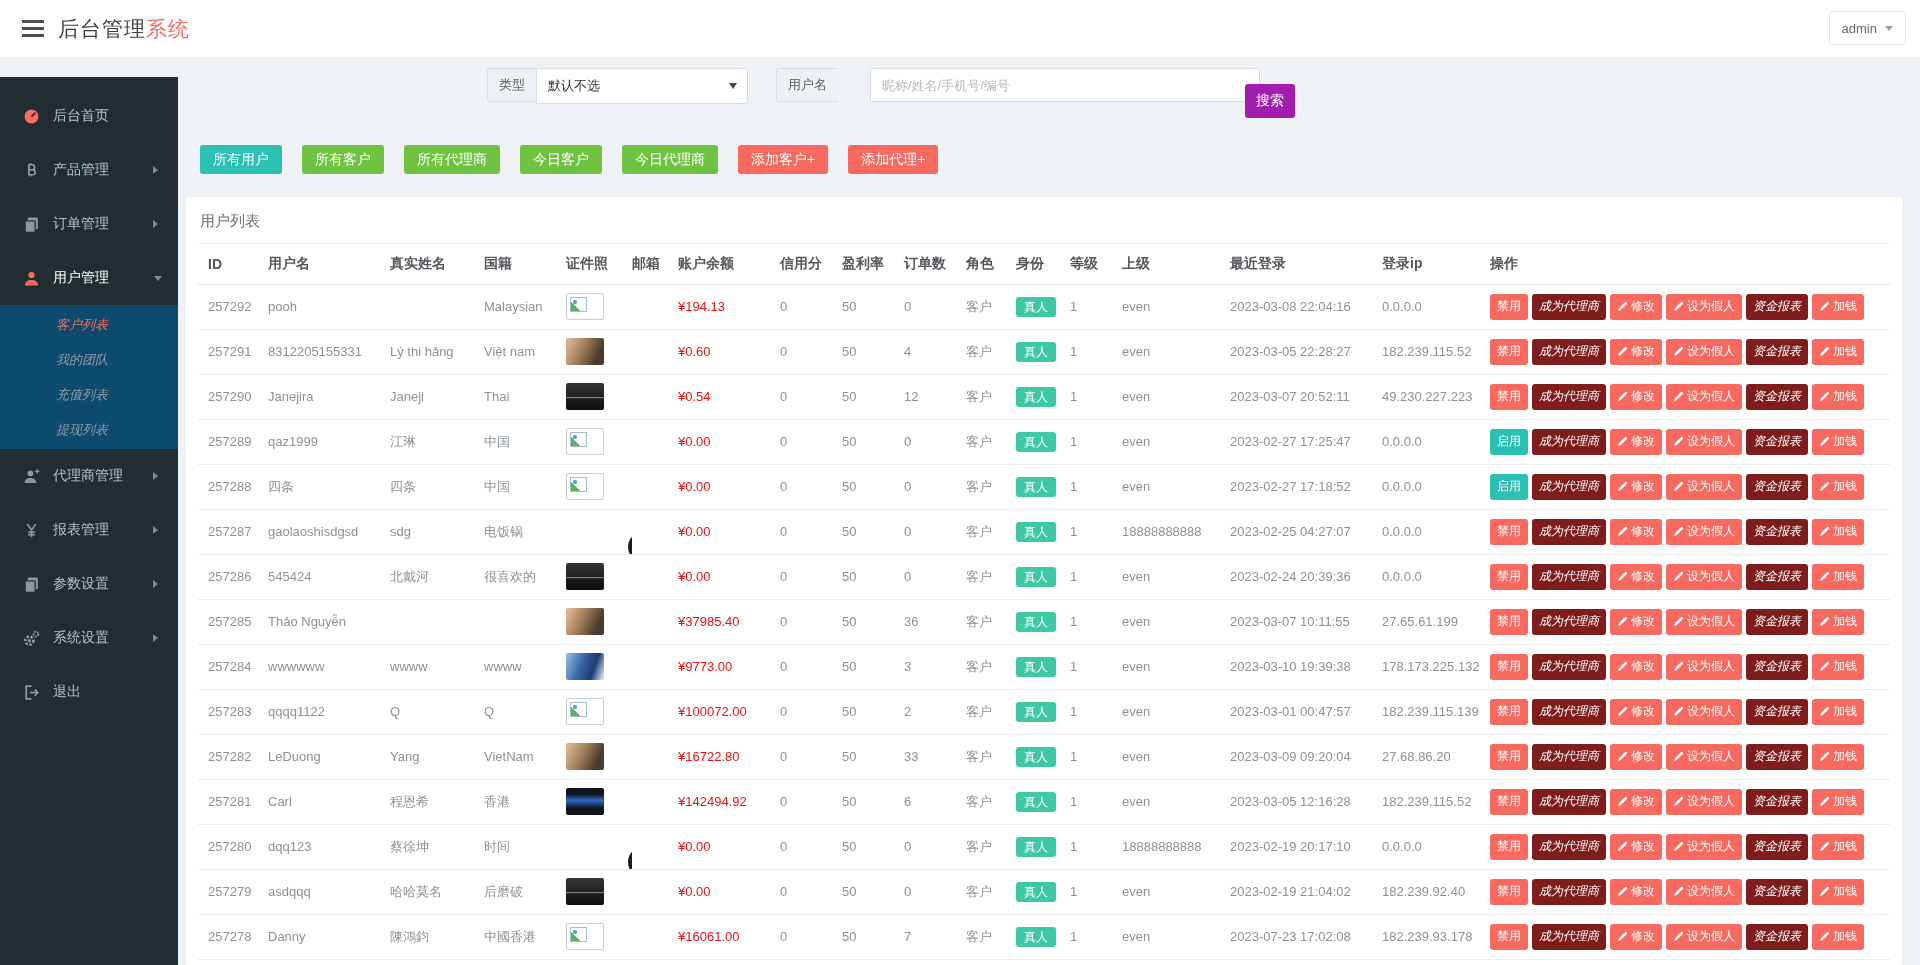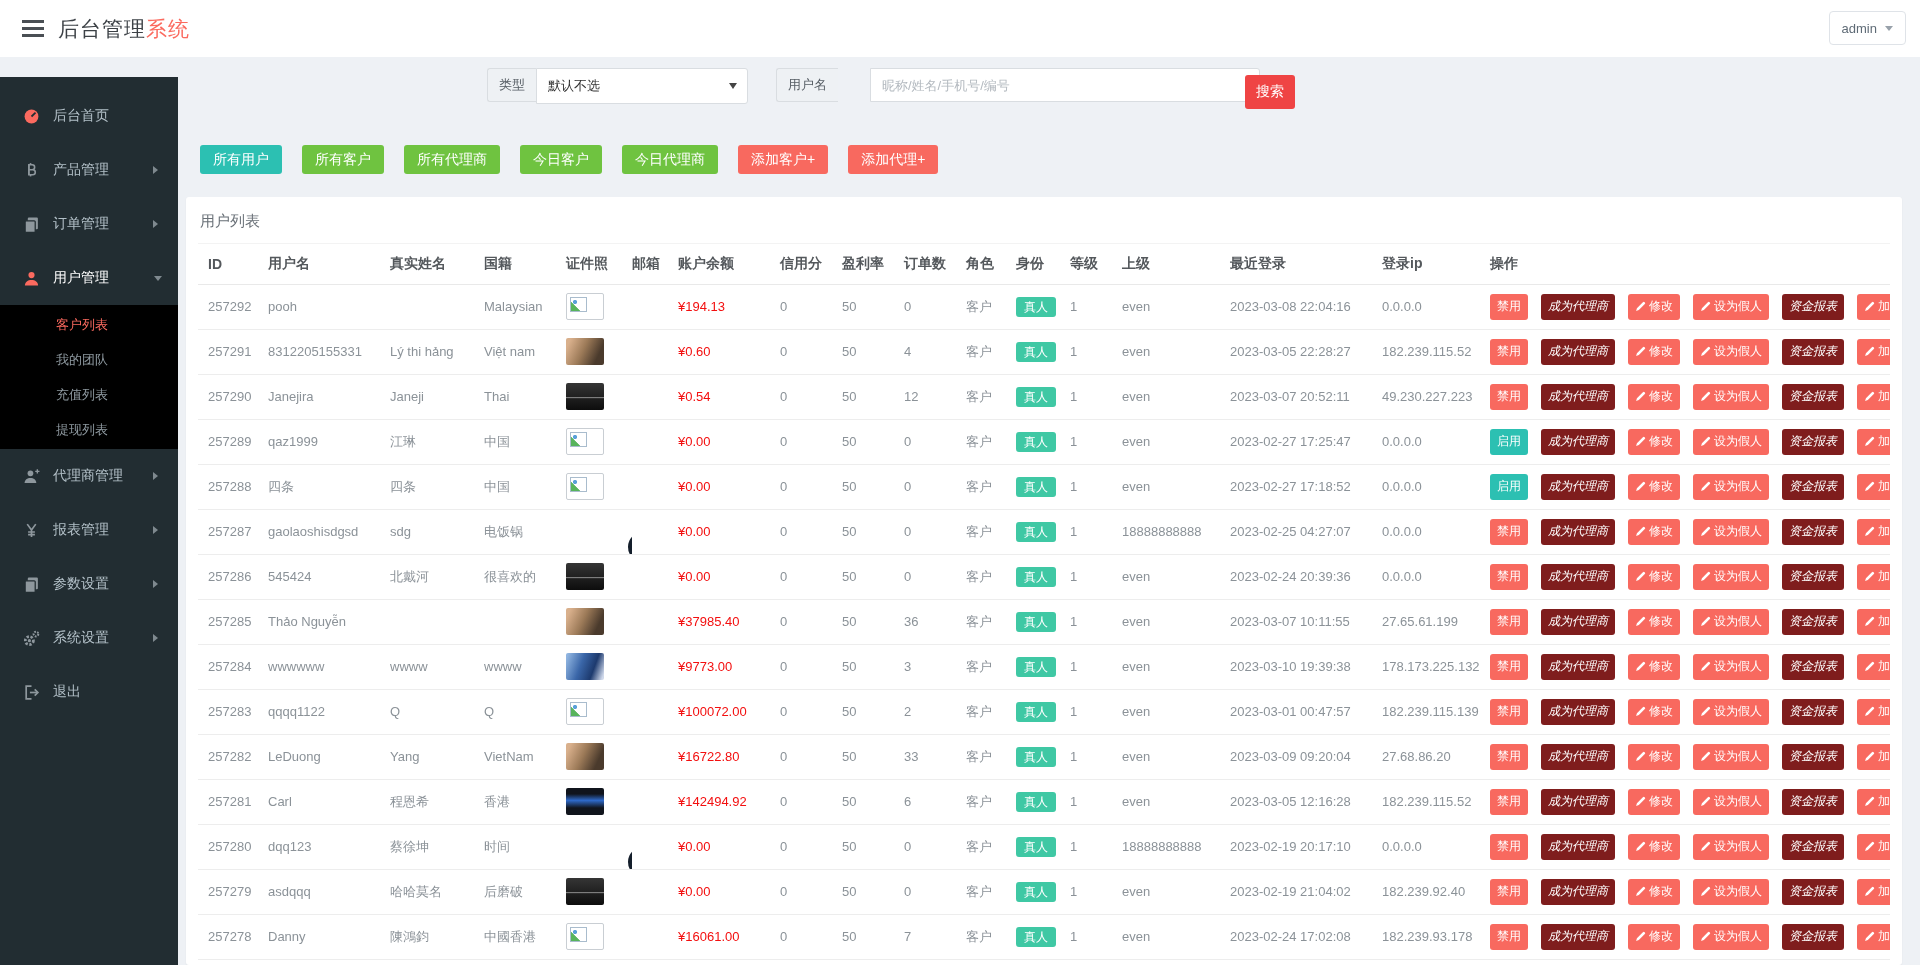"搜索" .search-btn { background: #ef4444 -> #a21caf; top: 75px -> 84px }
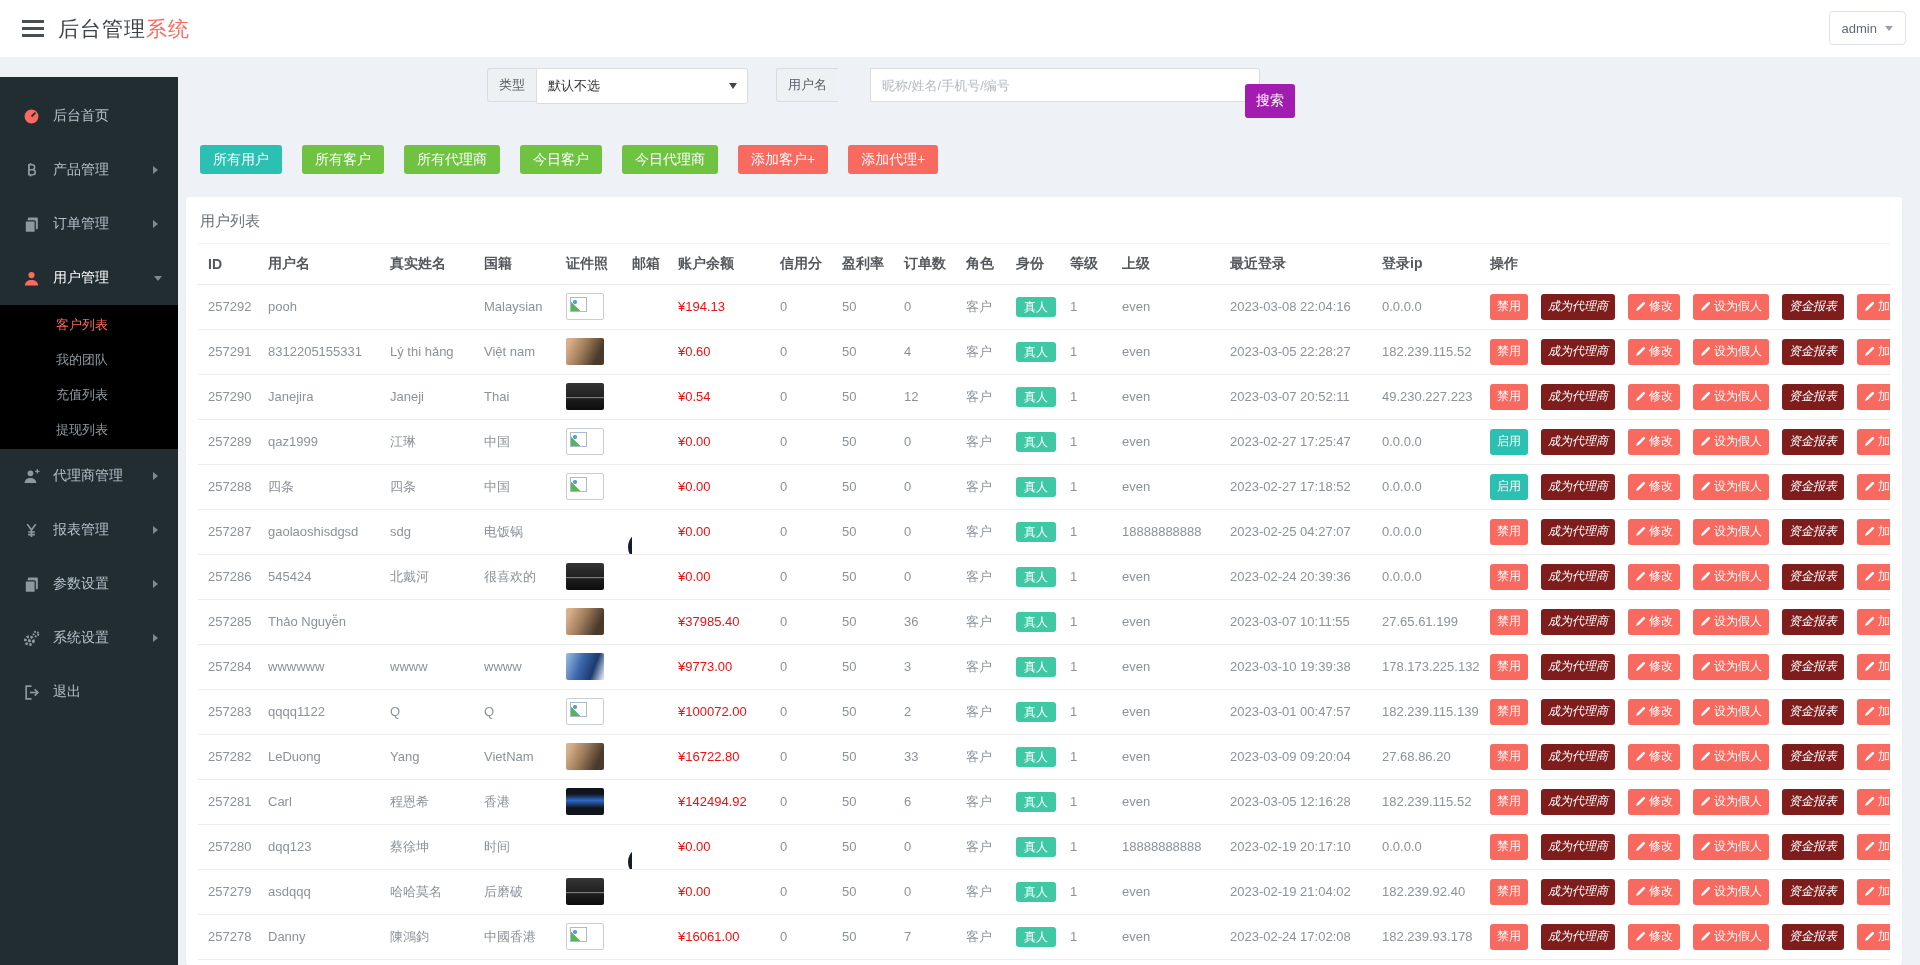"禁用" .actions { gap: 13px -> 4px }
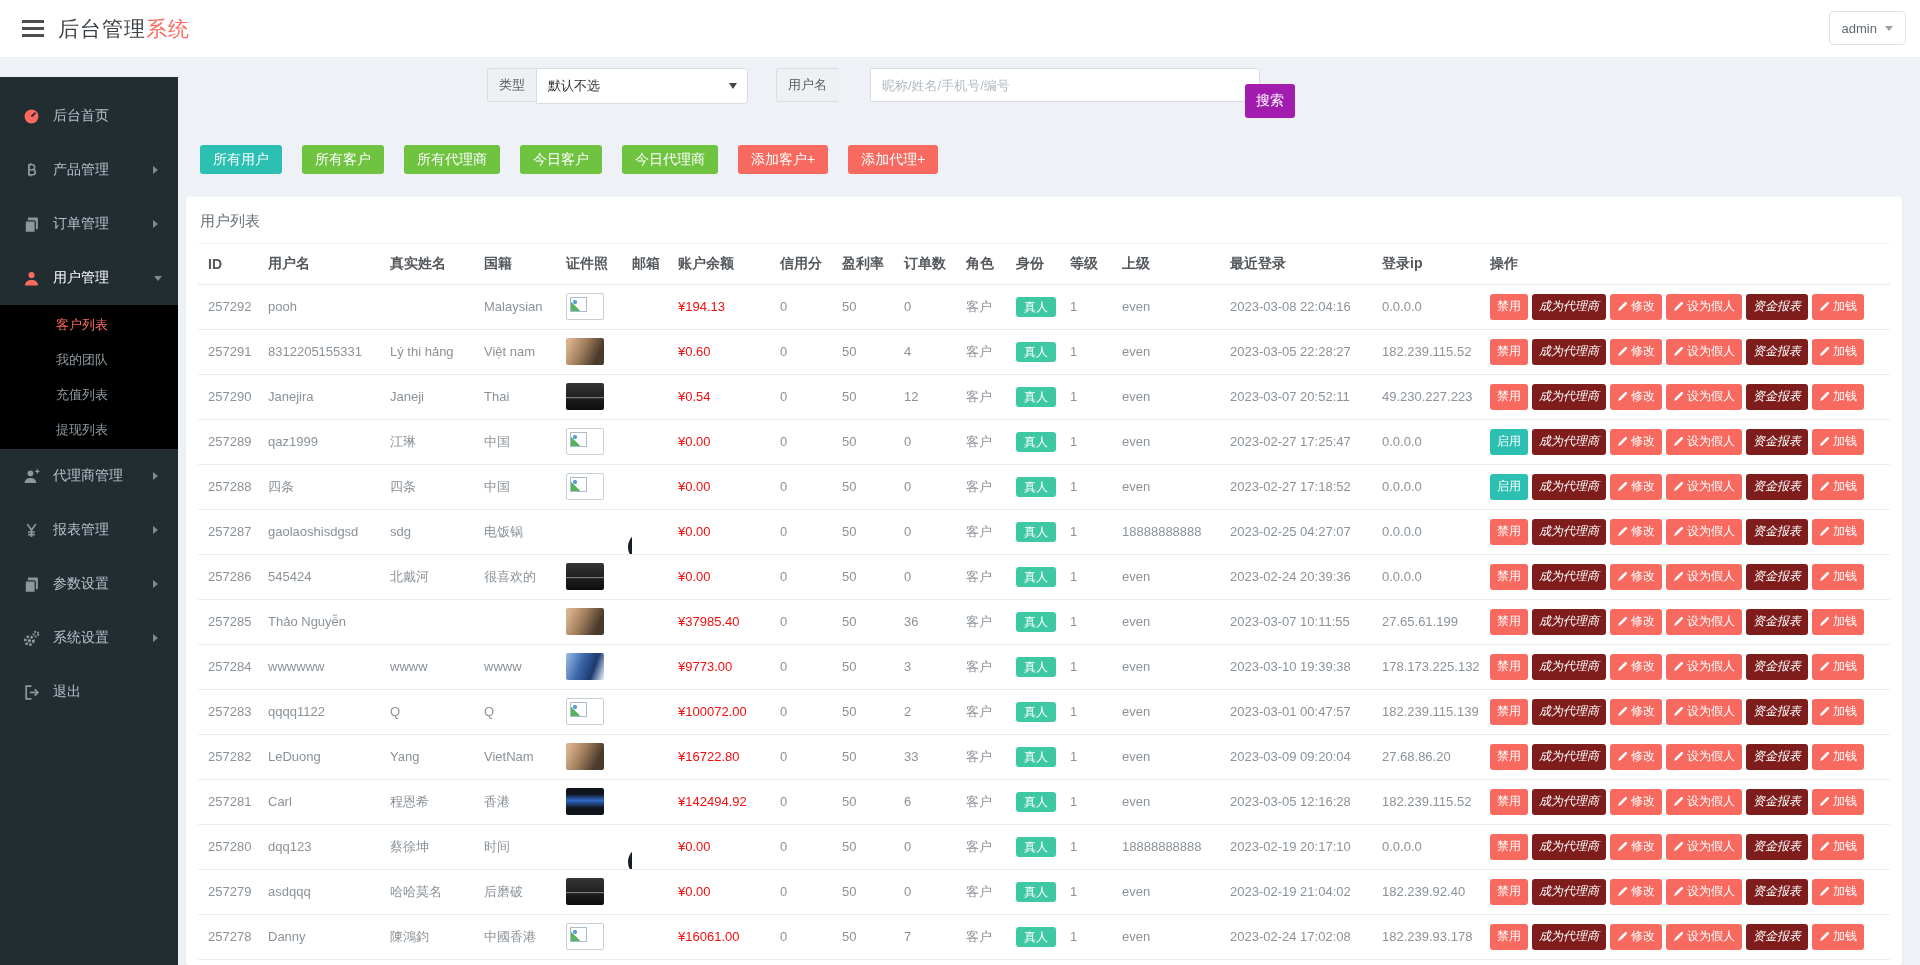"客户列表" .side-sub { background: #000000 -> #0c4a6e; font-style: none -> italic }
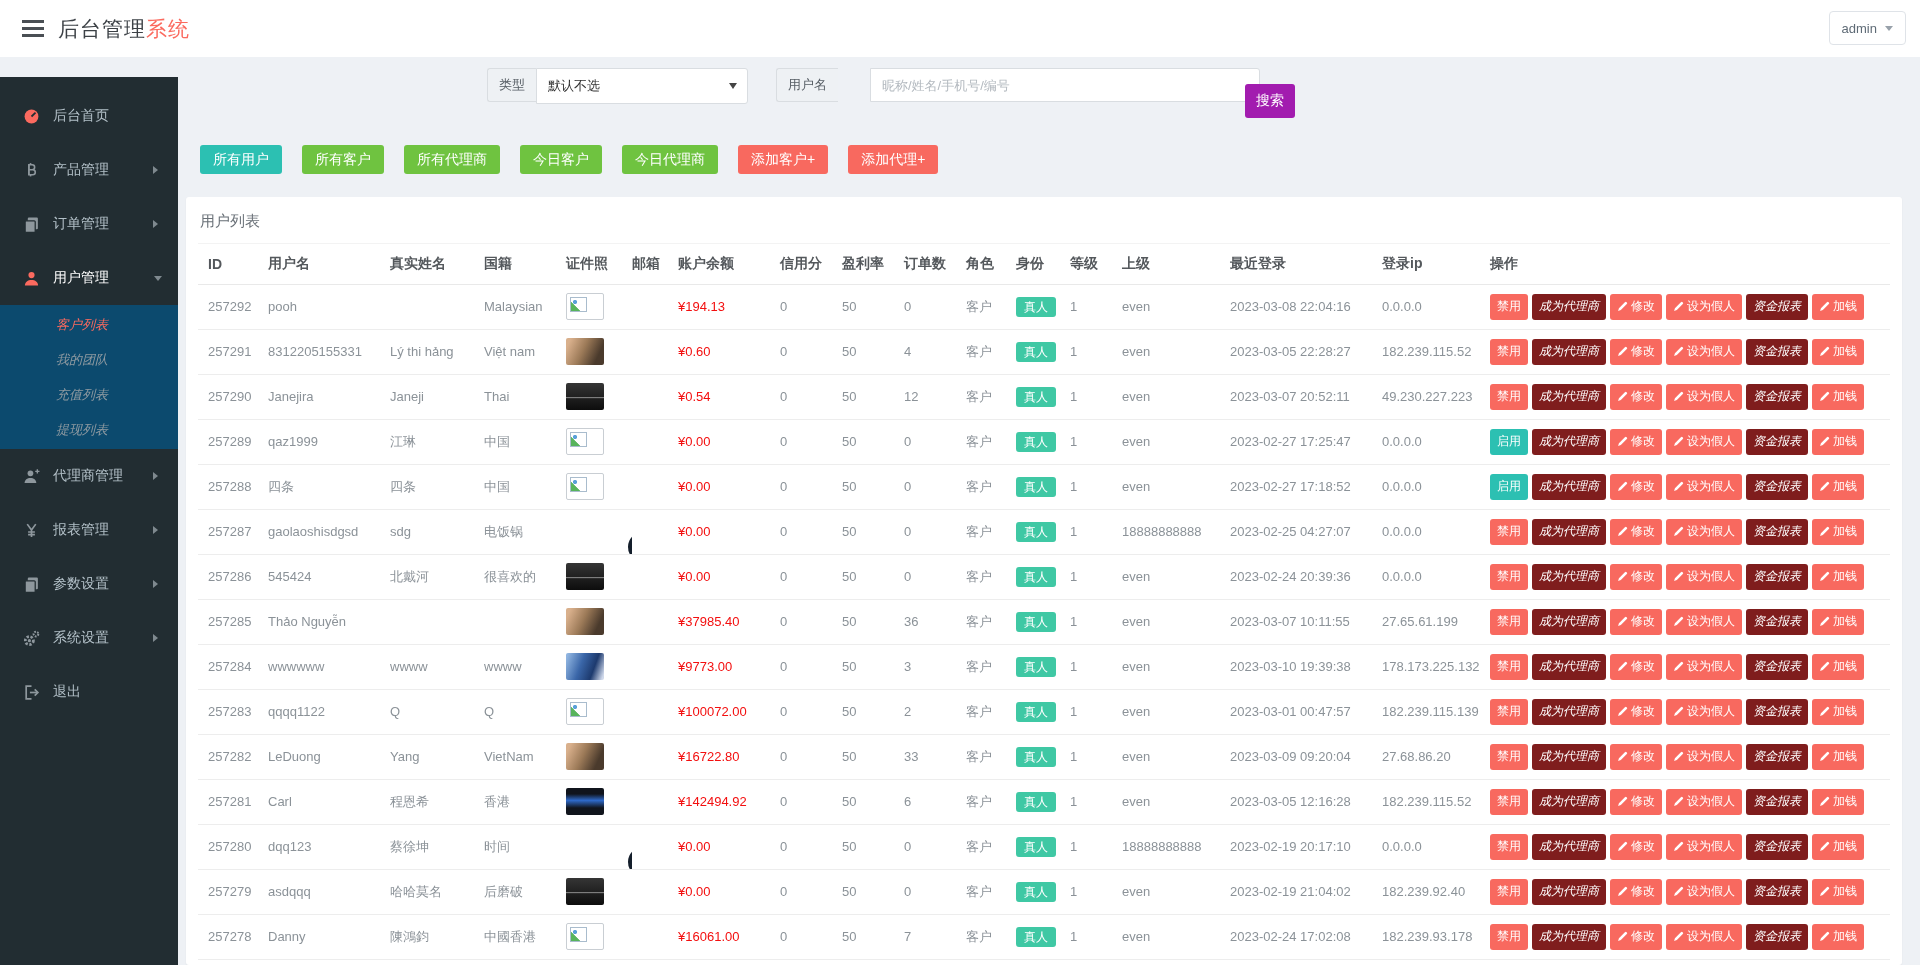"2023-02-24 17:02:08" td { text: 2023-02-24 -> 2023-07-23 }
